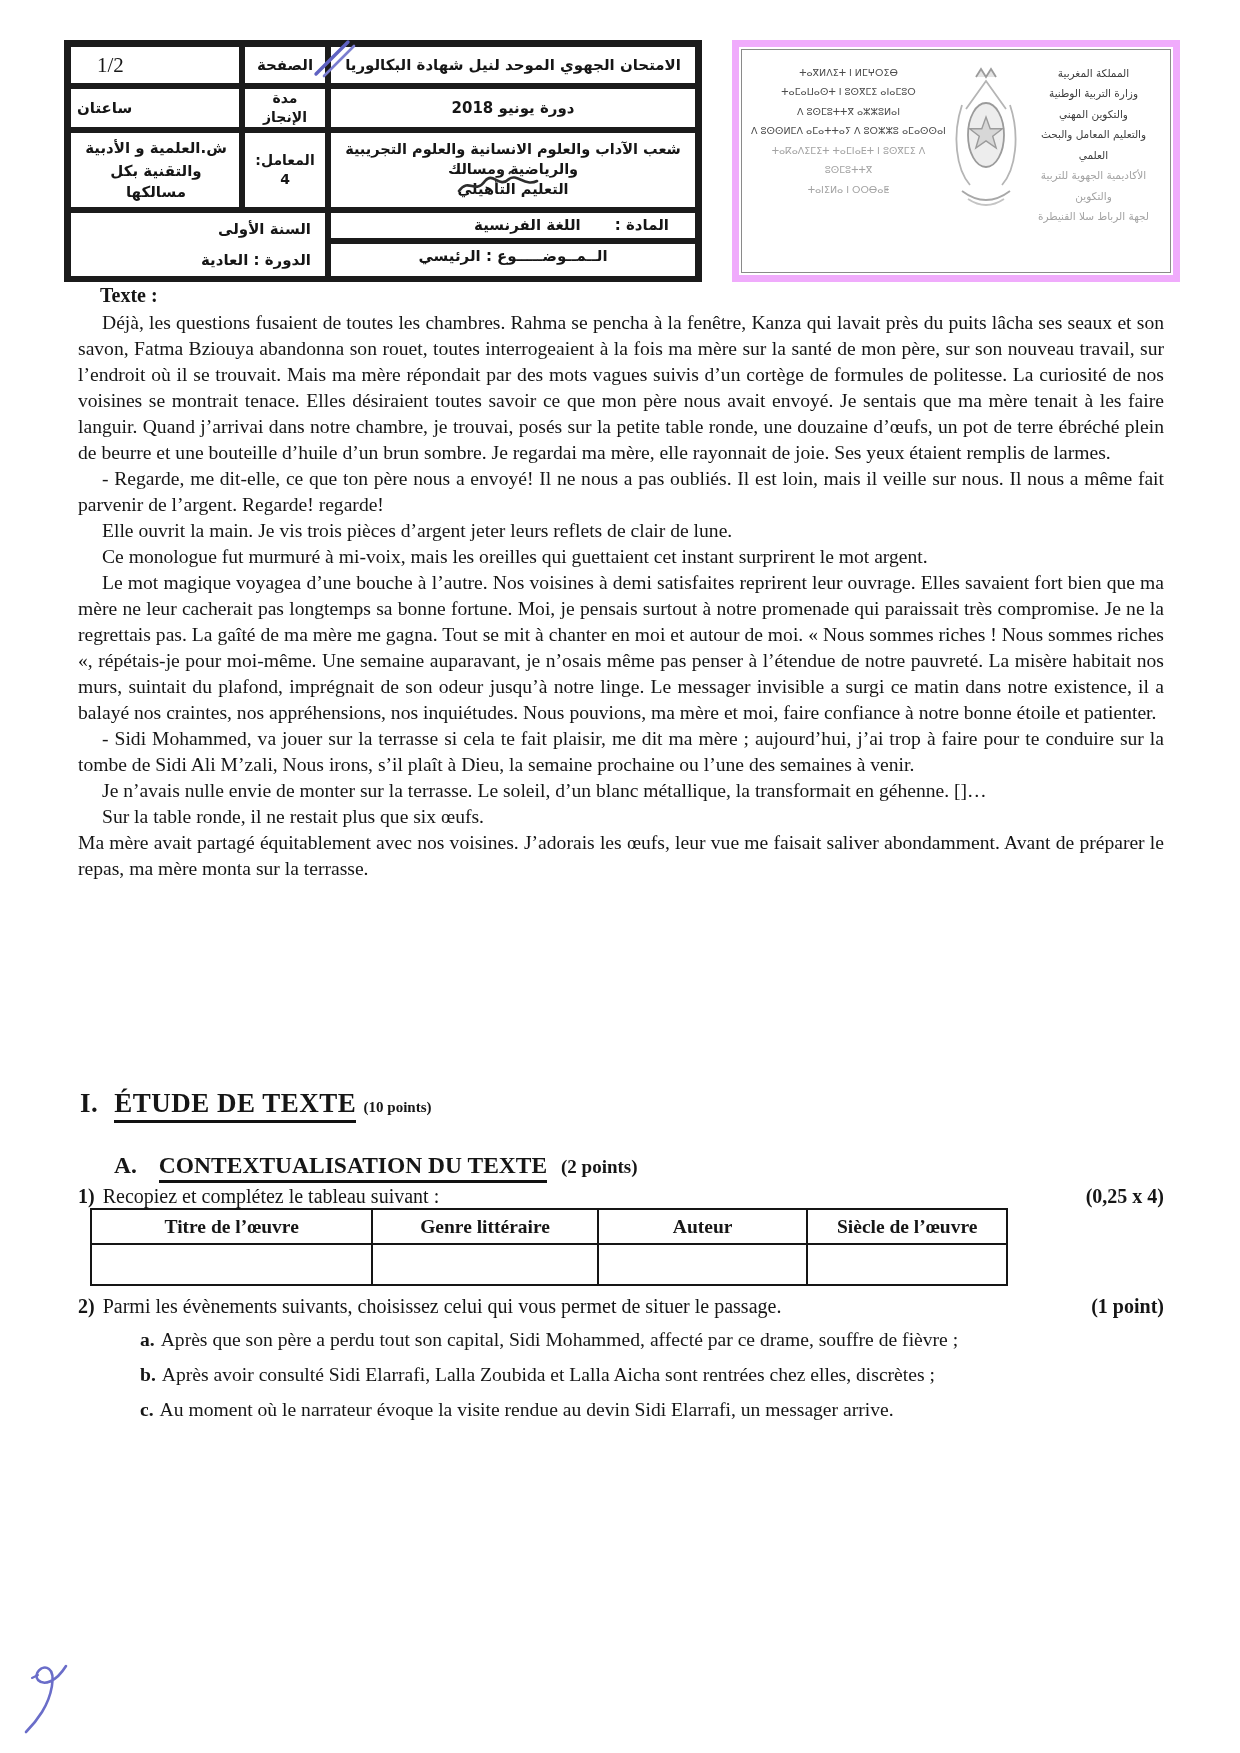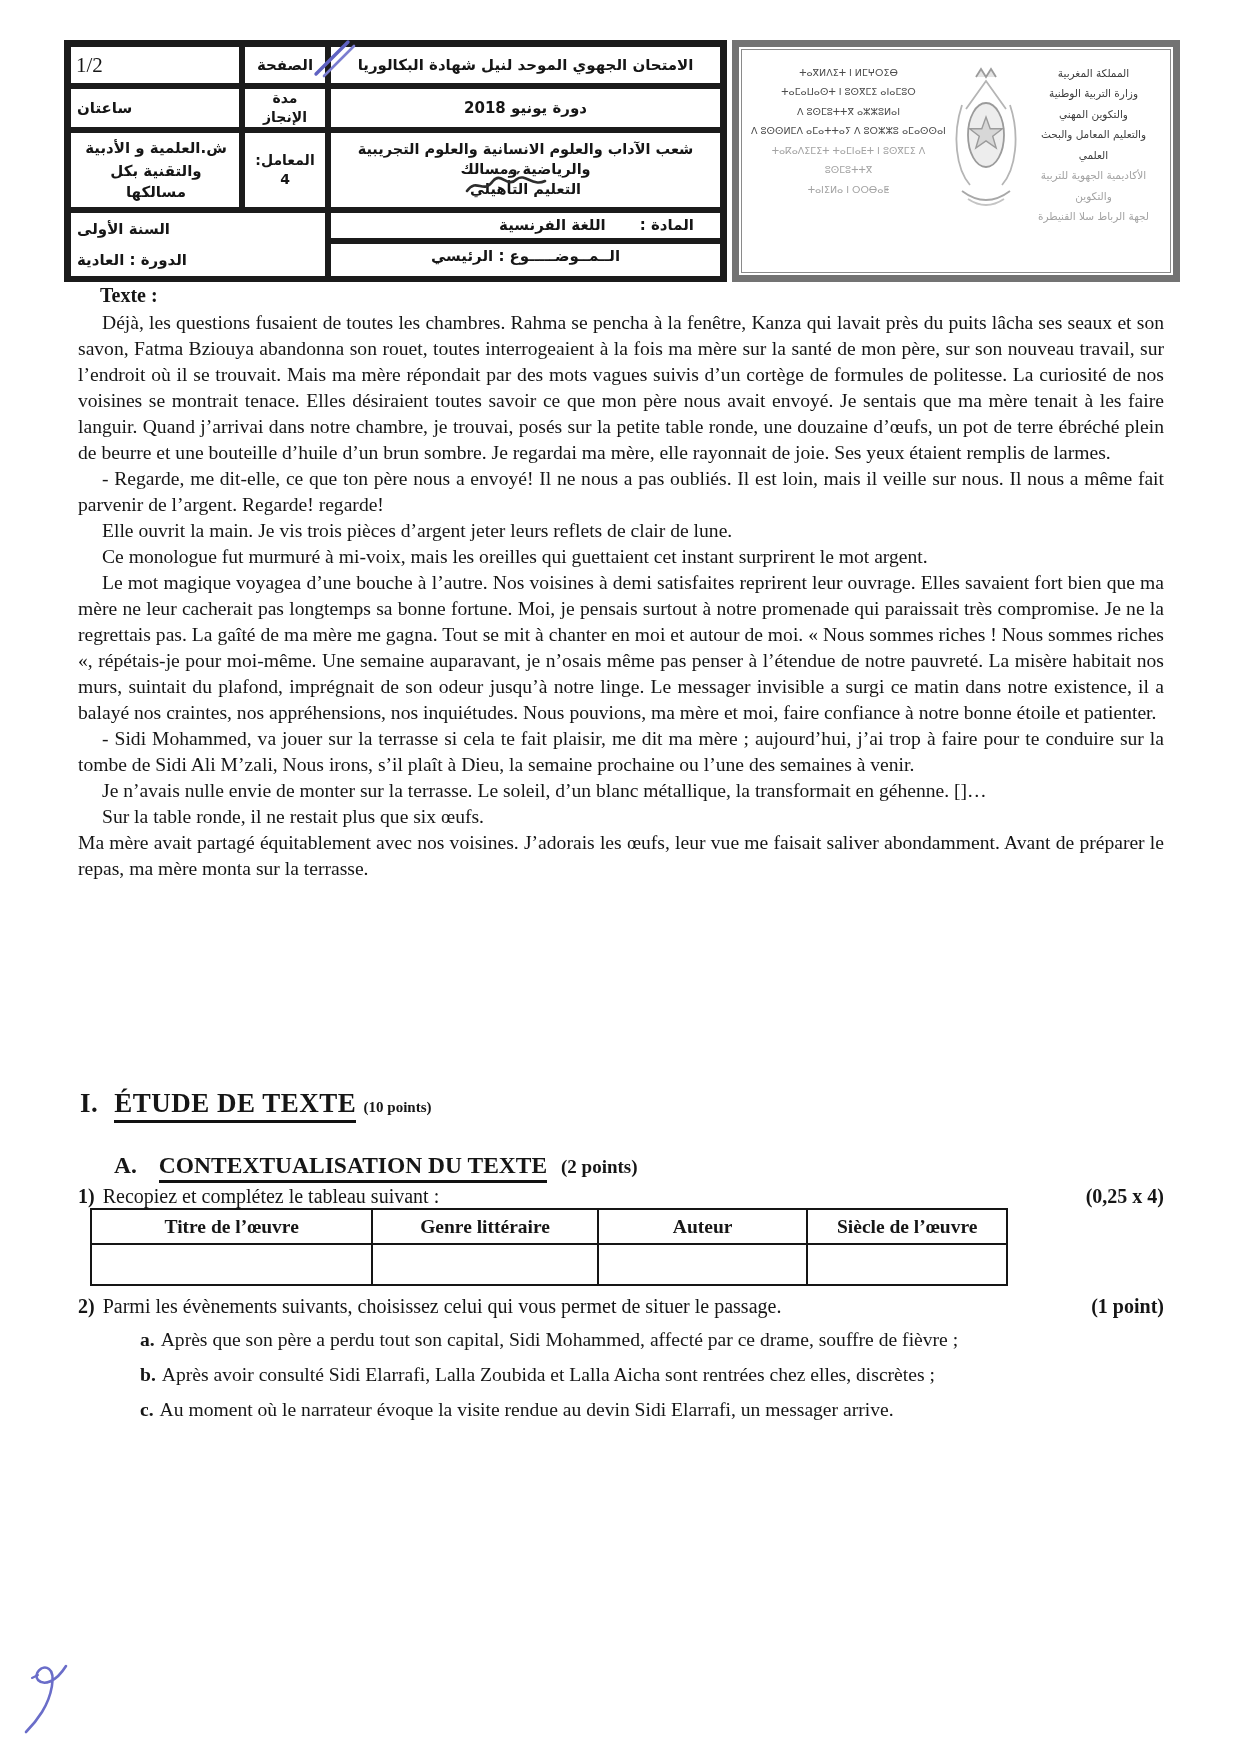"1/2" .page-num { padding-left: 5px -> 26px }
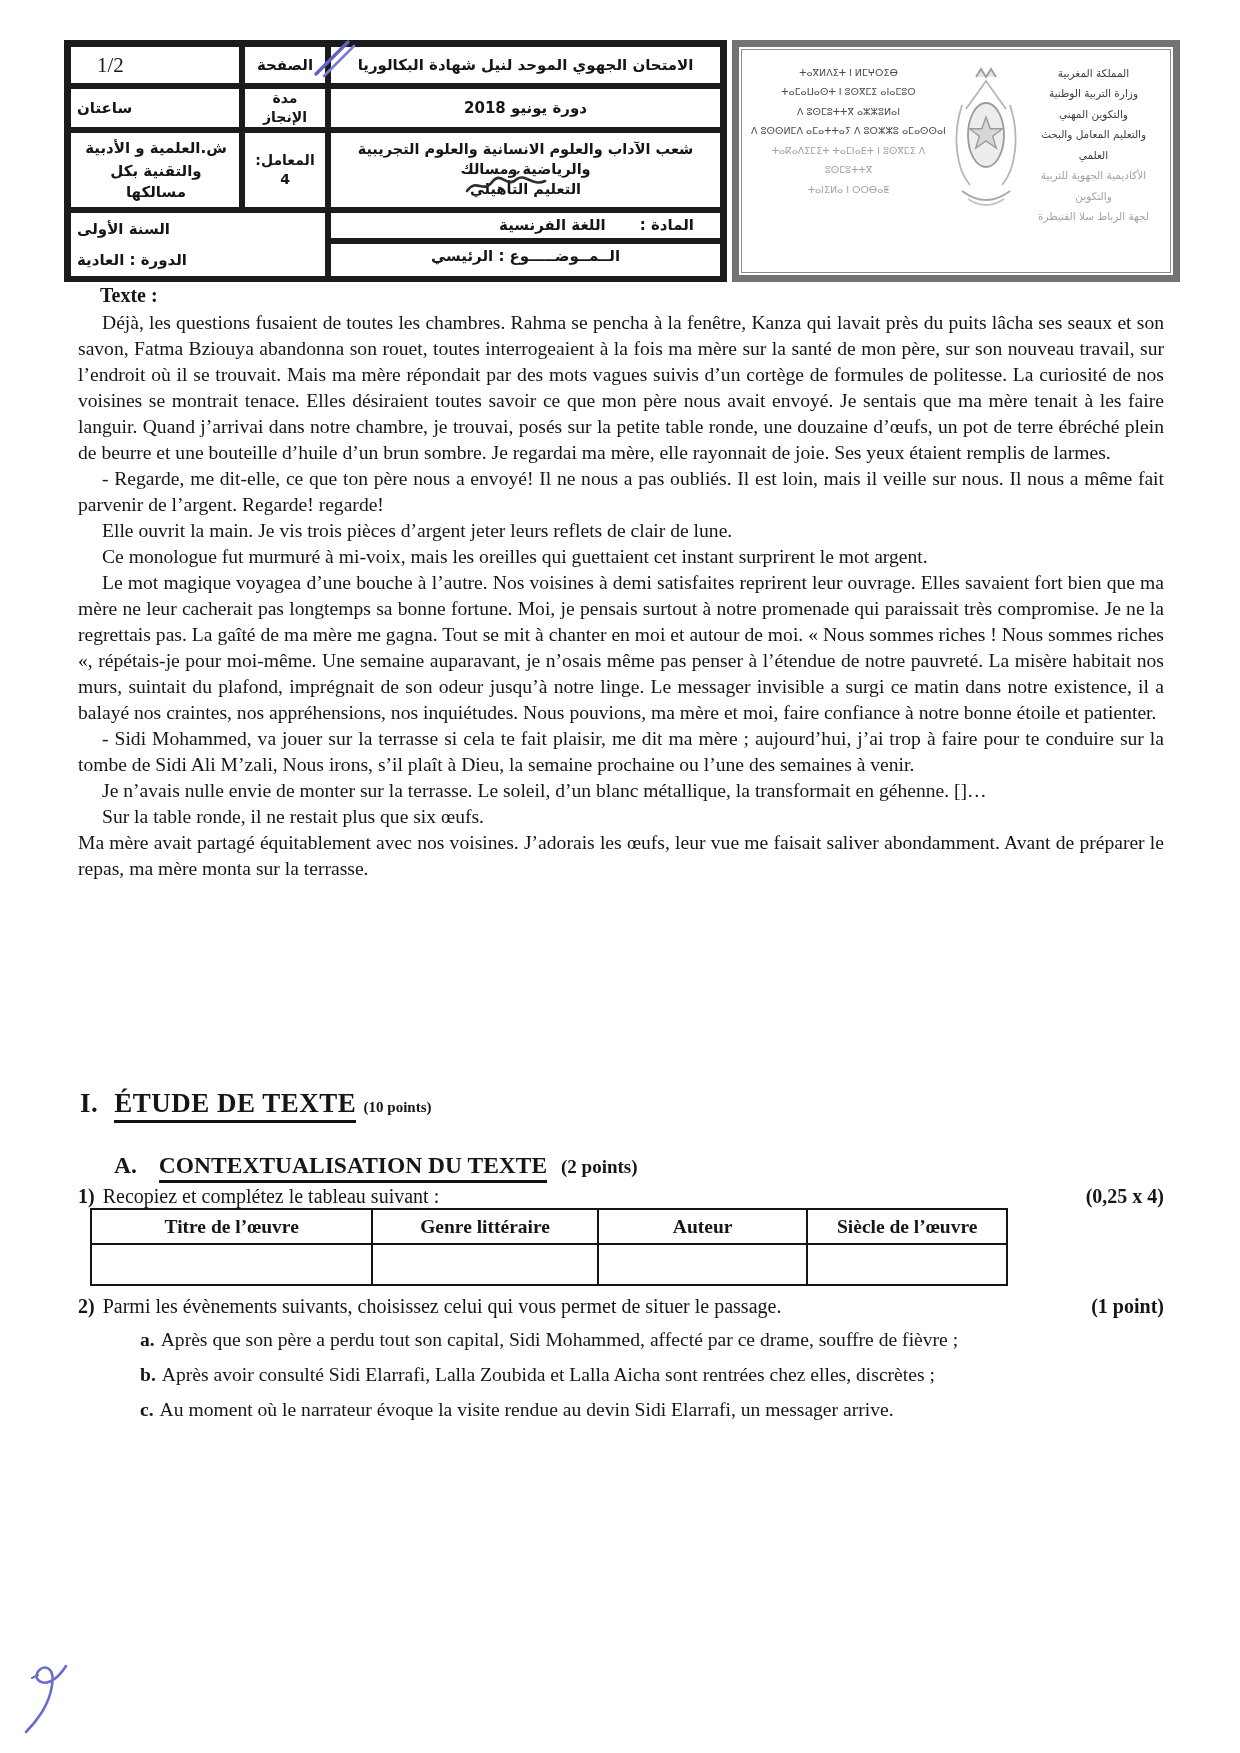"ⵜⴰⴳⵍⴷⵉⵜ ⵏ ⵍⵎⵖⵔⵉⴱ" .hdr-right { background: #737373 -> #f0abfc; margin-left: none -> 25px }
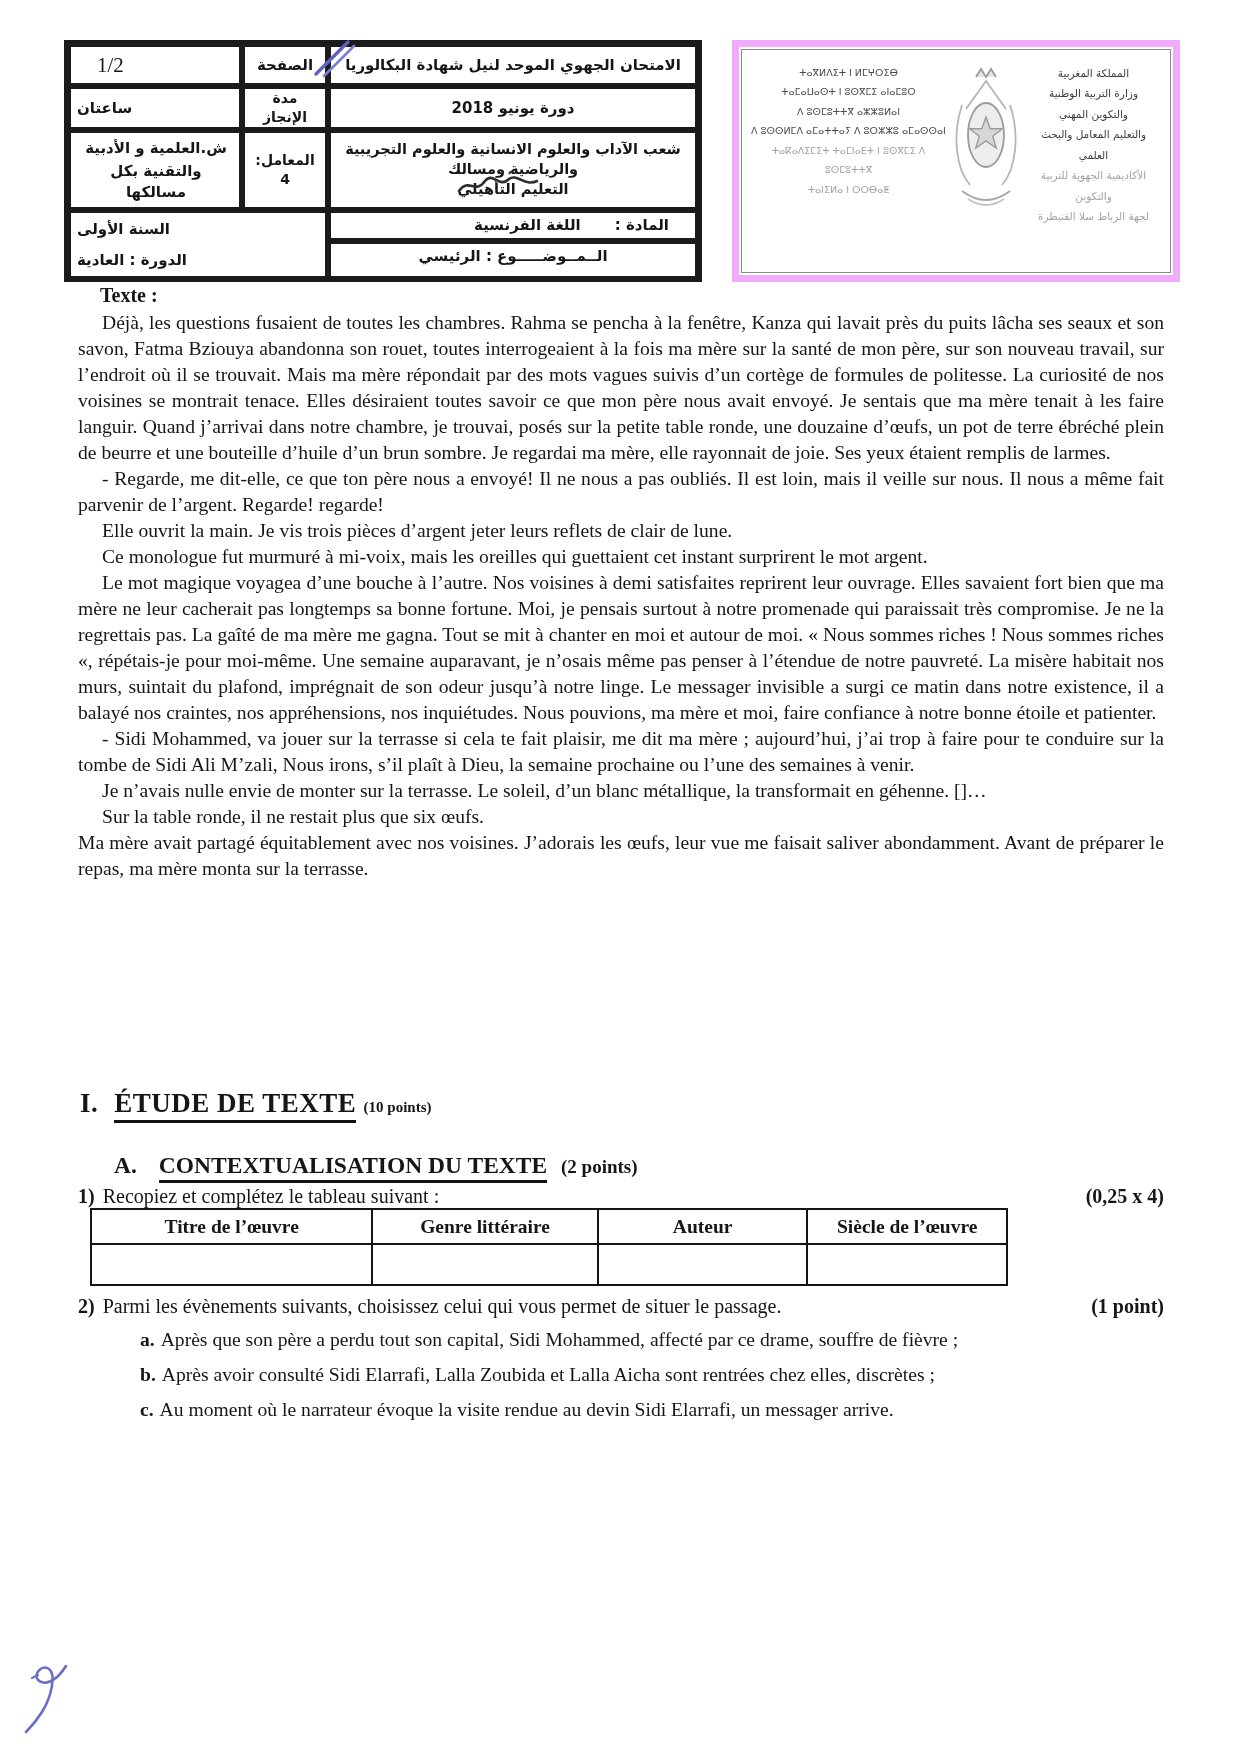"السنة الأولى" .year-cell { align-items: flex-end -> flex-start }
